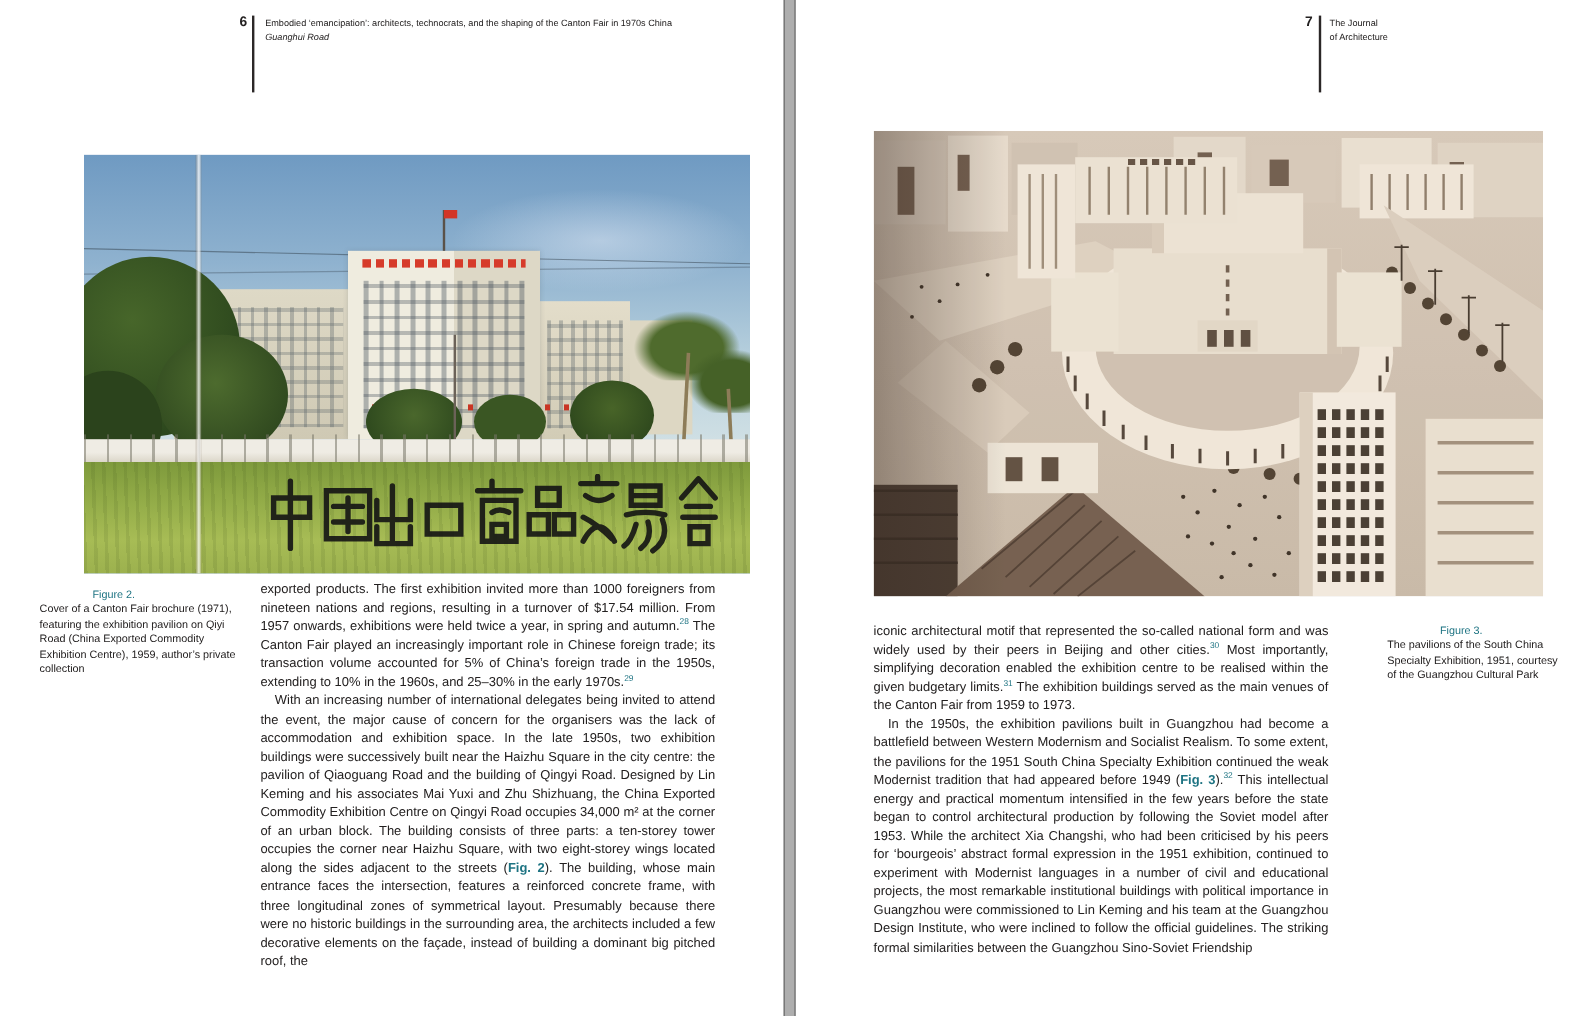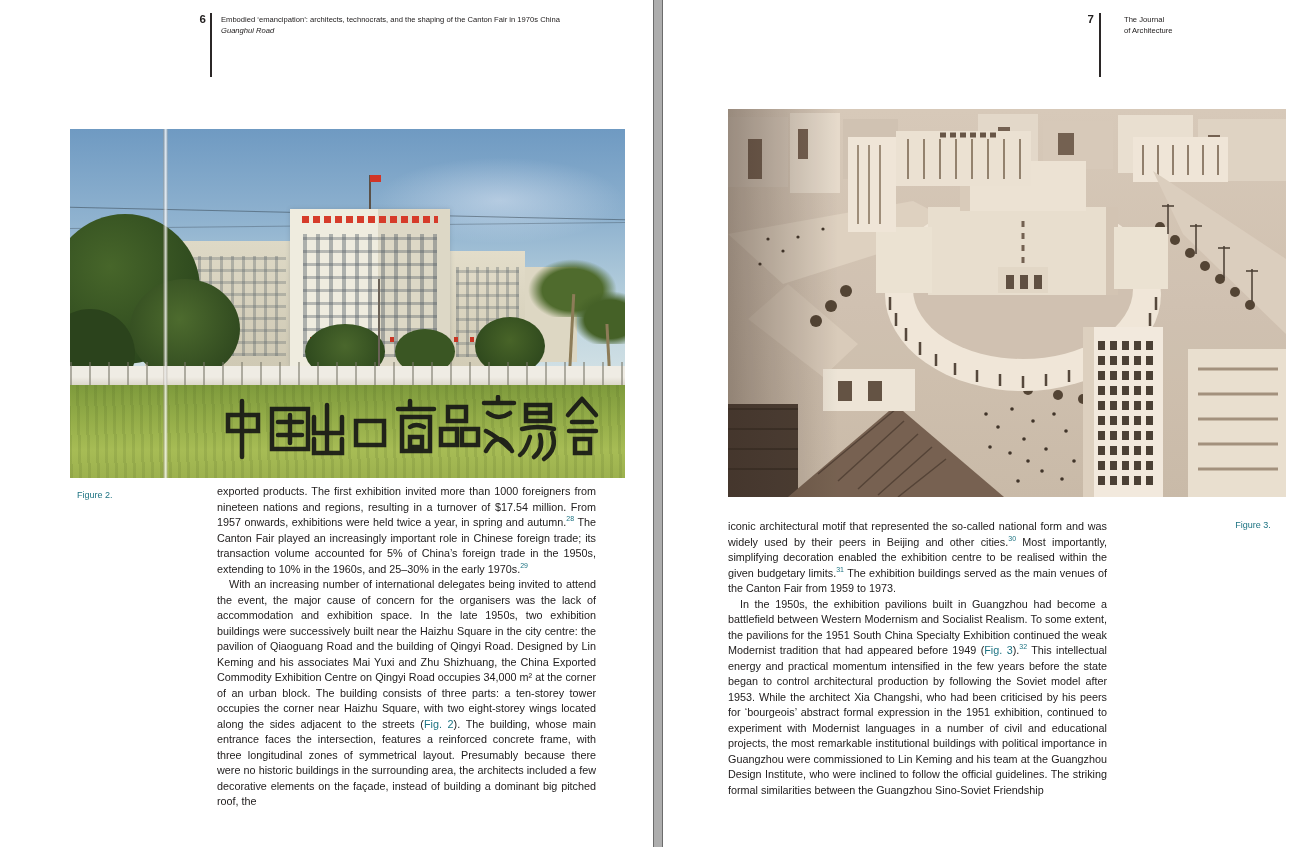"The Journal" div.running-head { margin-left: 16px -> none }
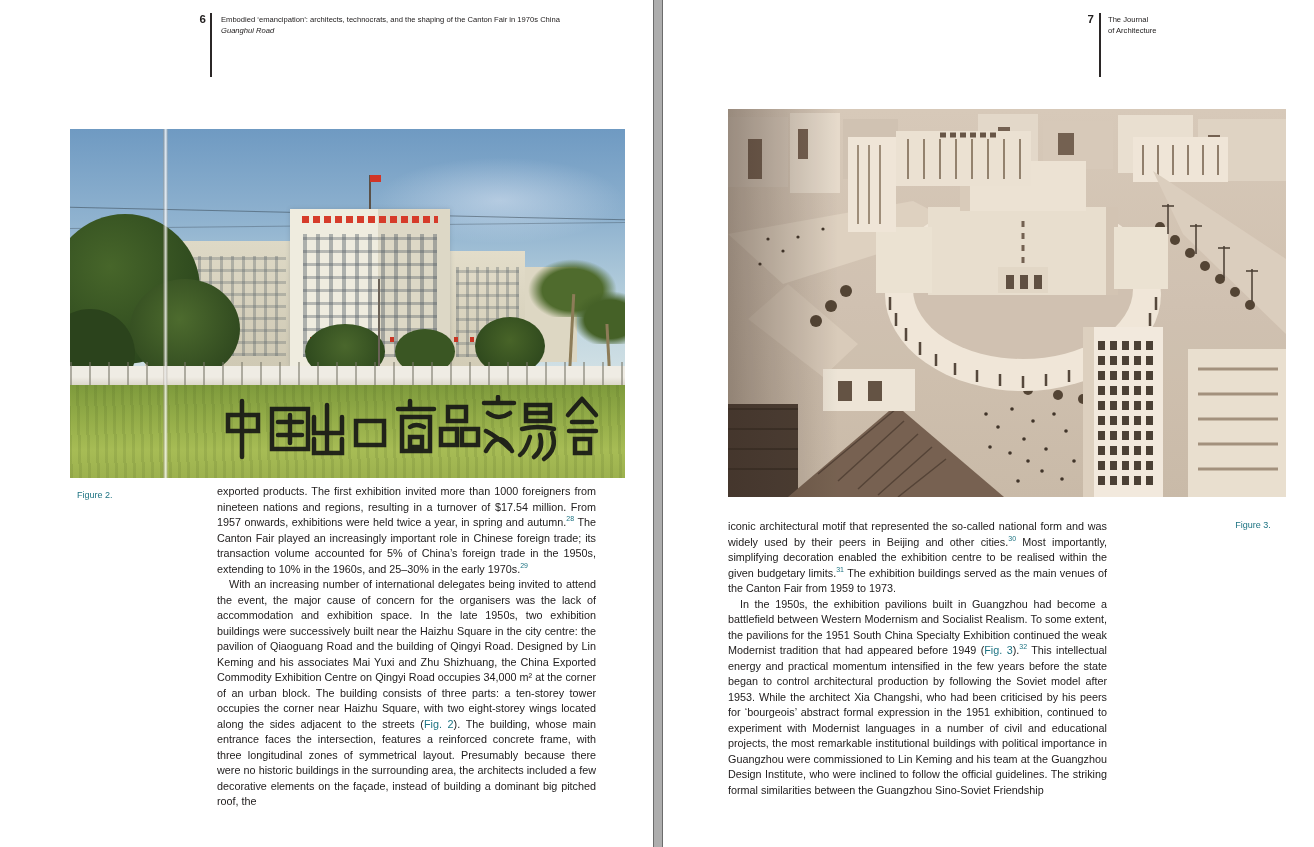"Cover of a Canton Fair" span { html: none -> <span>Cover of a Canton Fair brochure (1971), featuring the exhibition pavilion on Qiyi Road (China Exported Commodity Exhibition Centre), 1959, author’s private collection</span> }
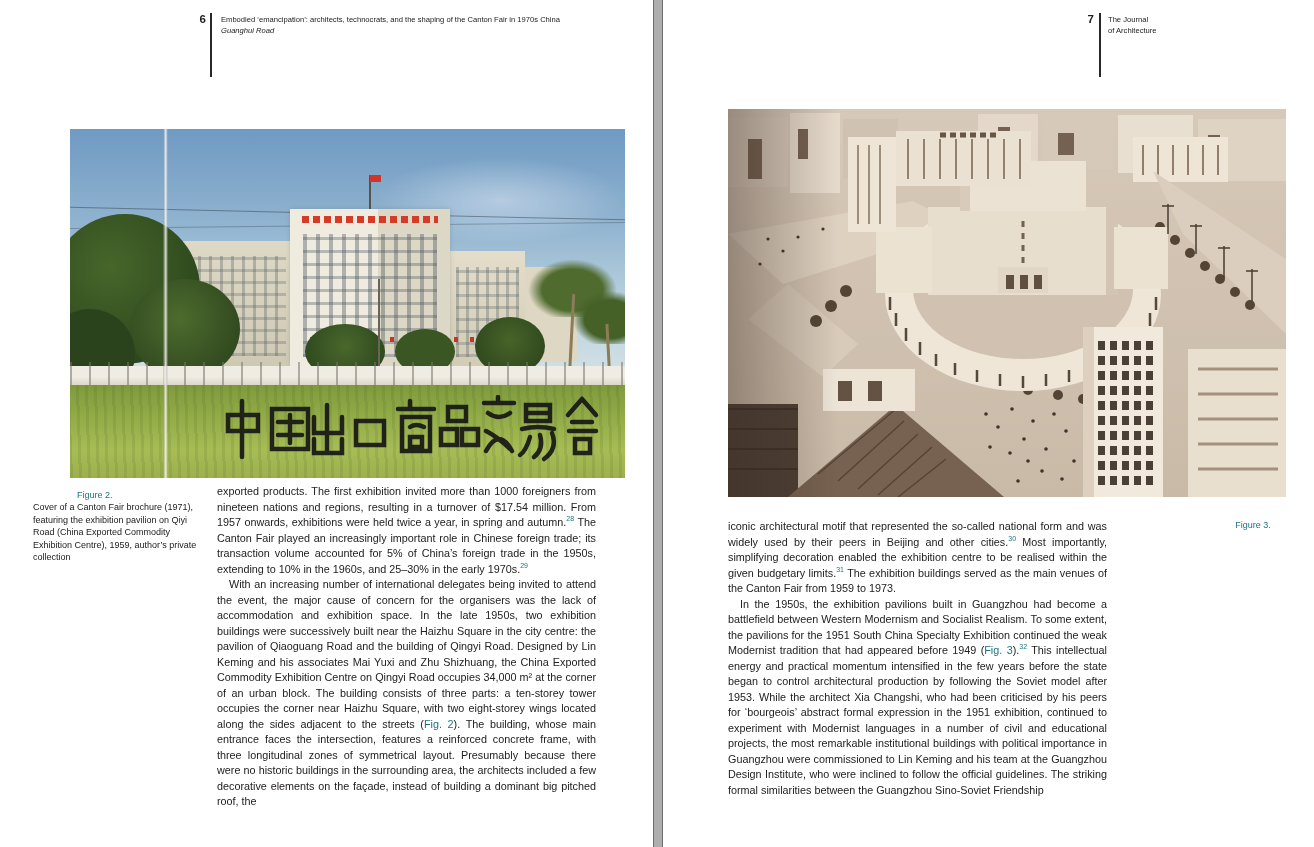"Figure 3." div.caption { text-align: center -> none }
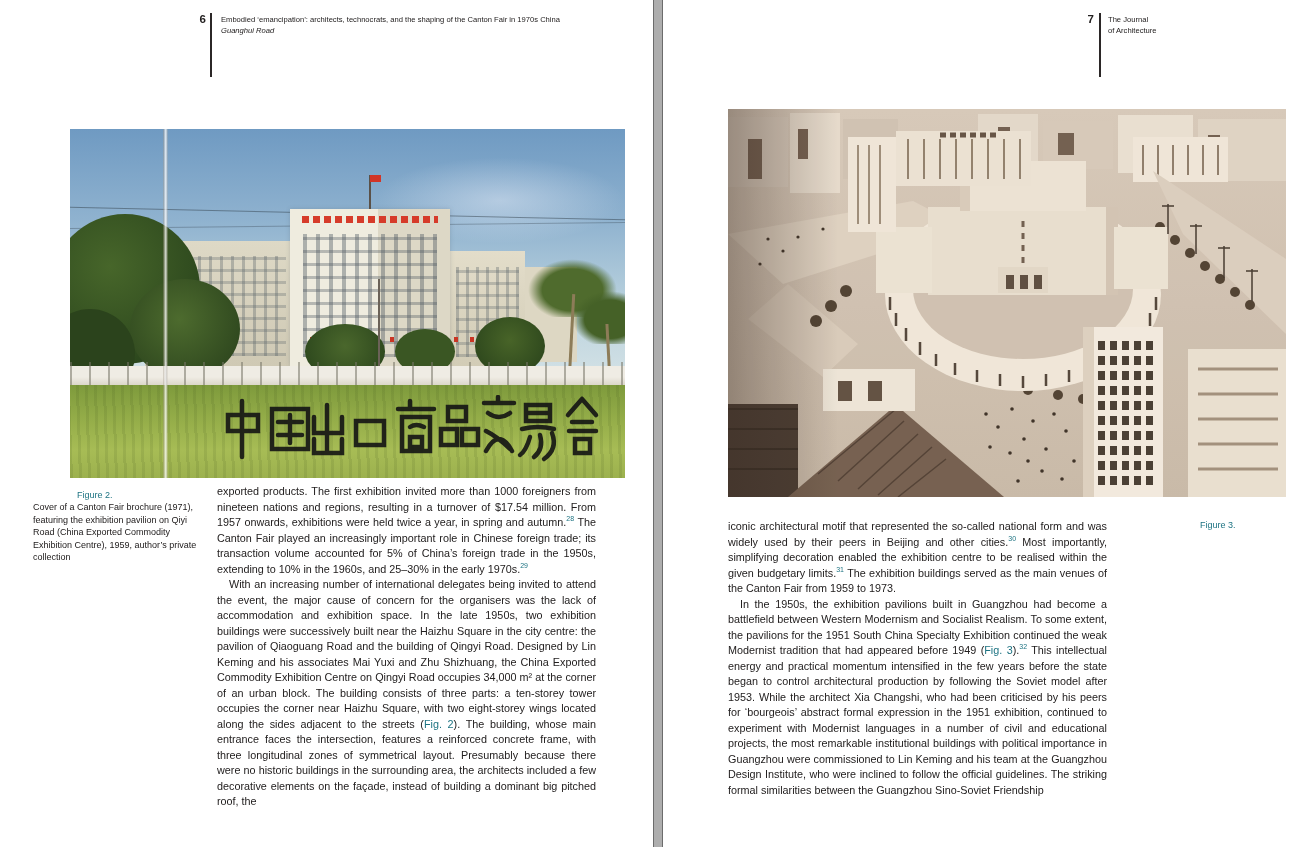"The pavilions of the South" span { html: none -> <span>The pavilions of the South China Specialty Exhibition, 1951, courtesy of the Guangzhou Cultural Park</span> }
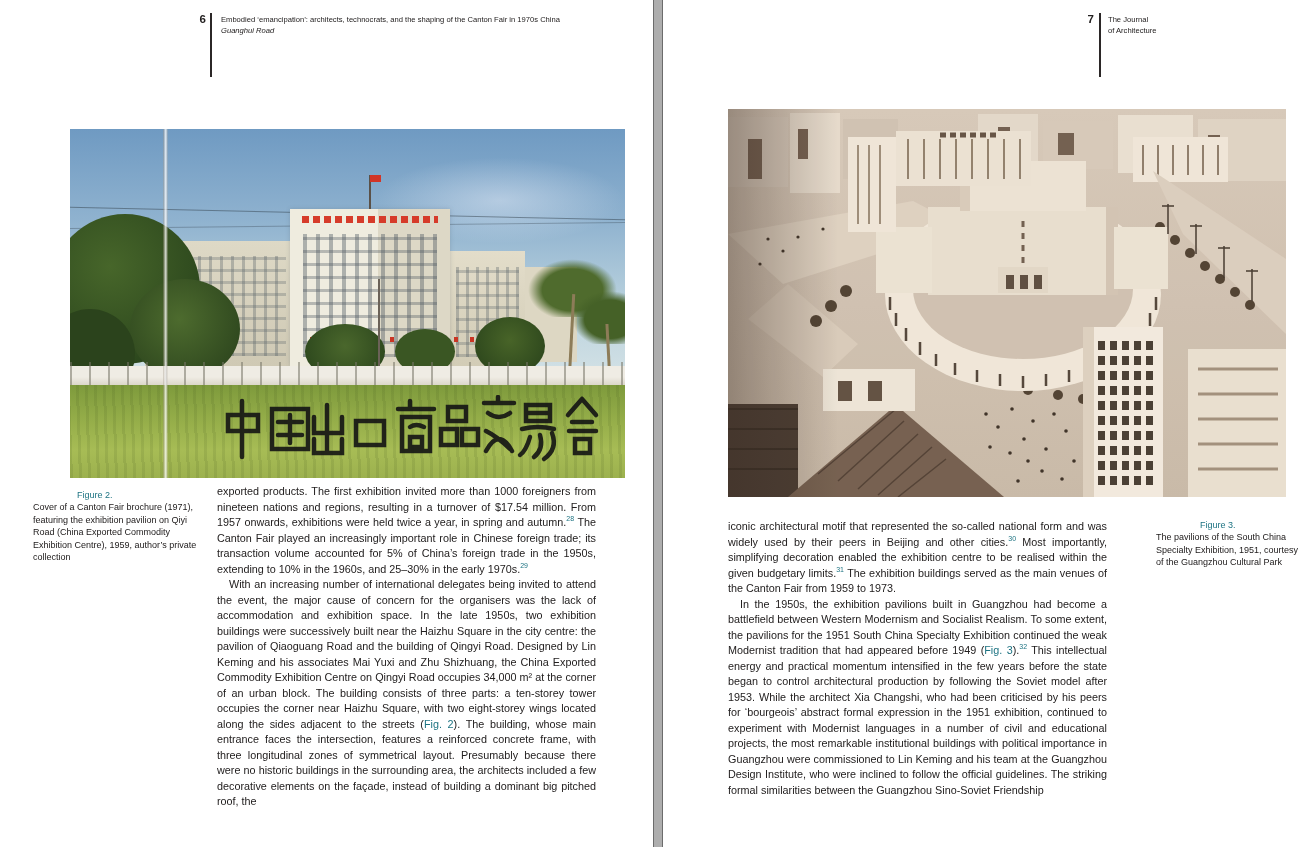"Fig. 3" .figref { font-weight: none -> bold }
